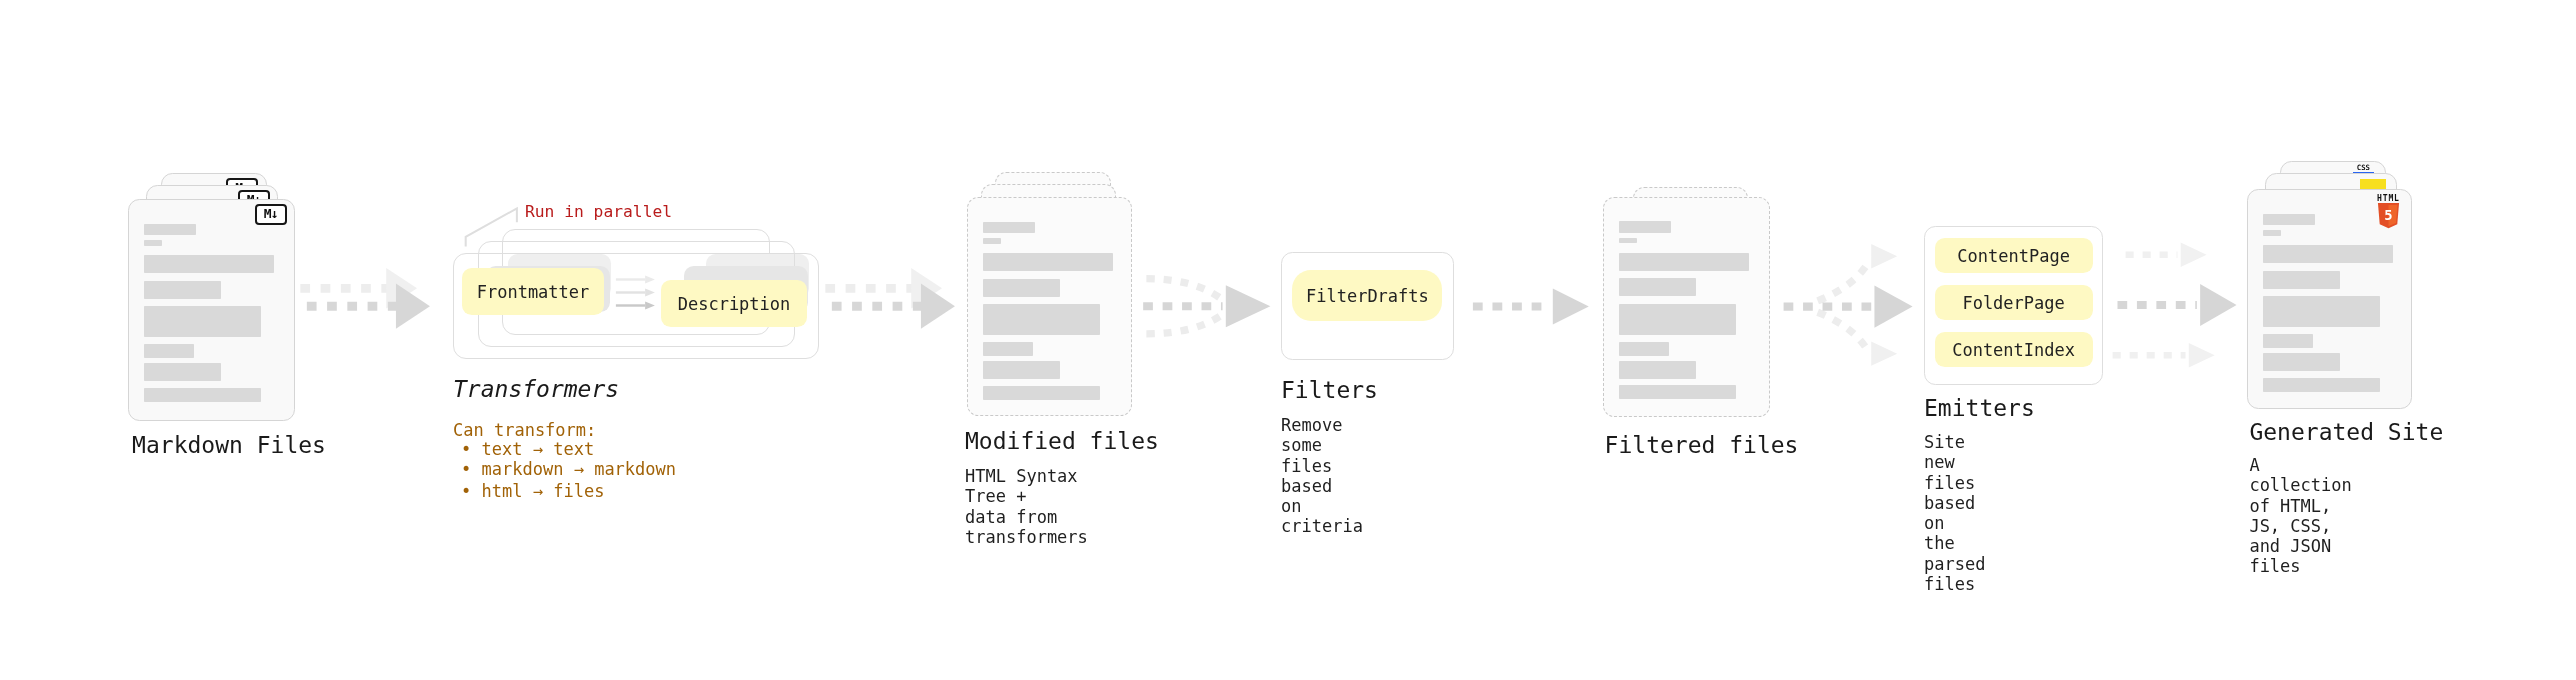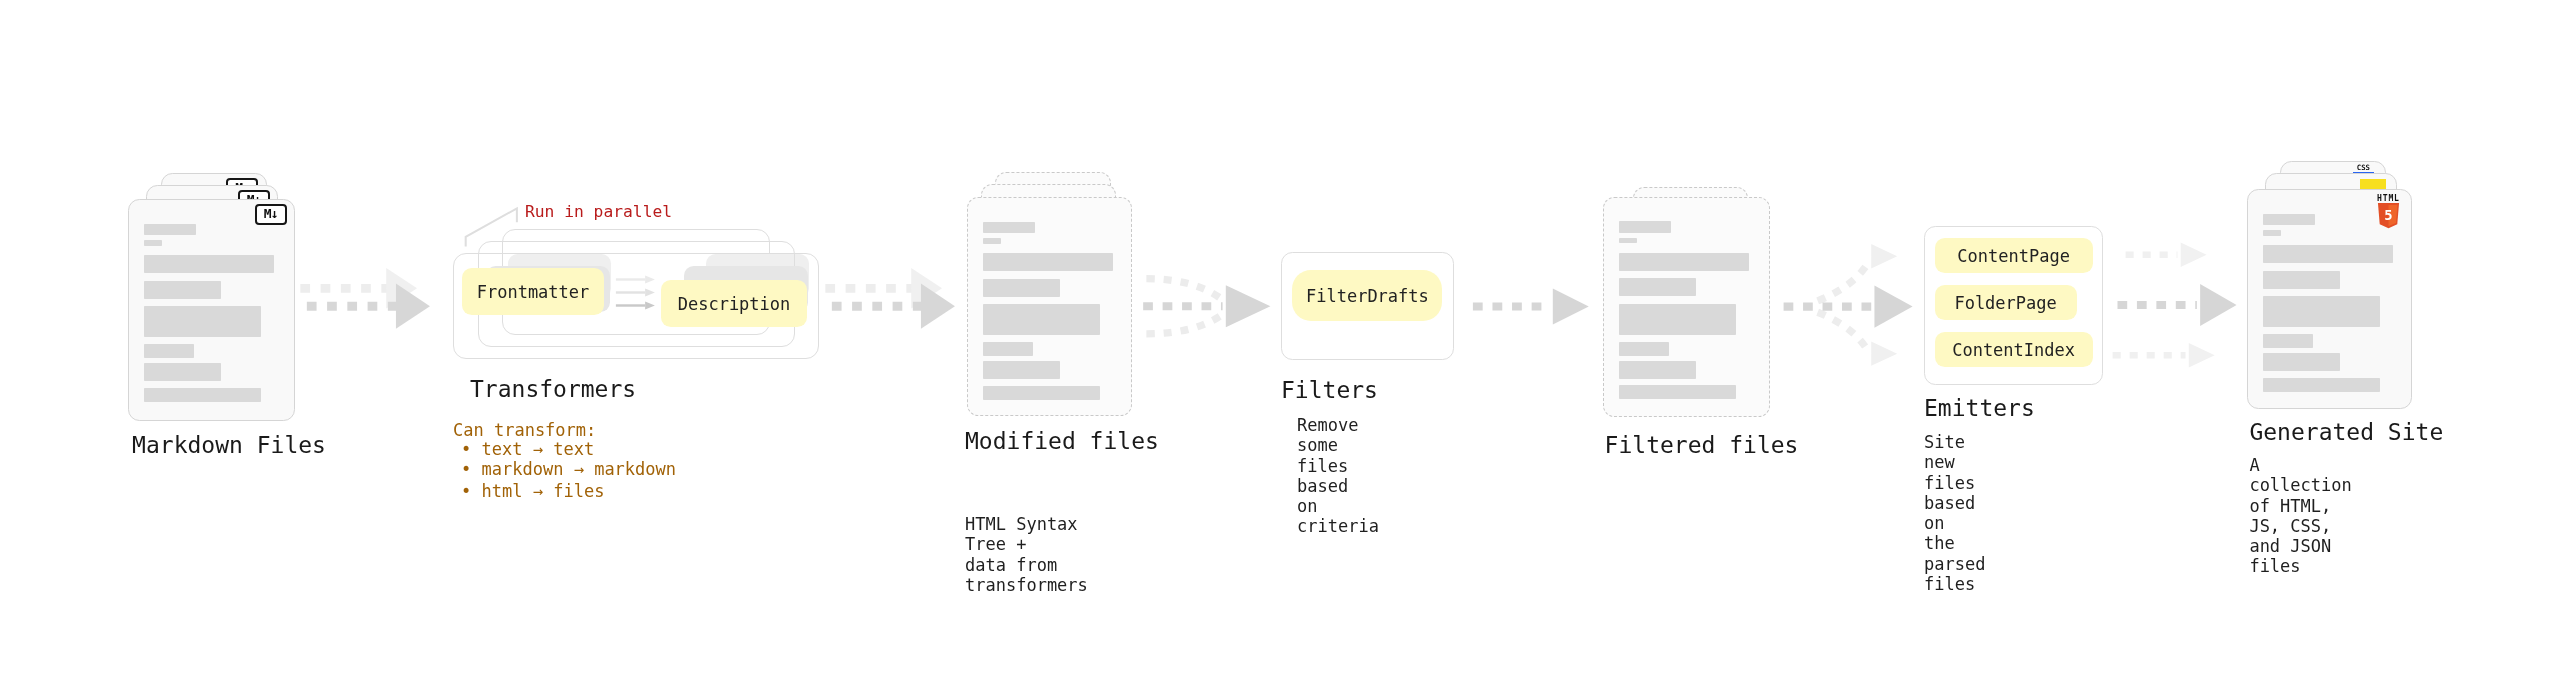"FolderPage" div.chip { width: 142px -> 158px }
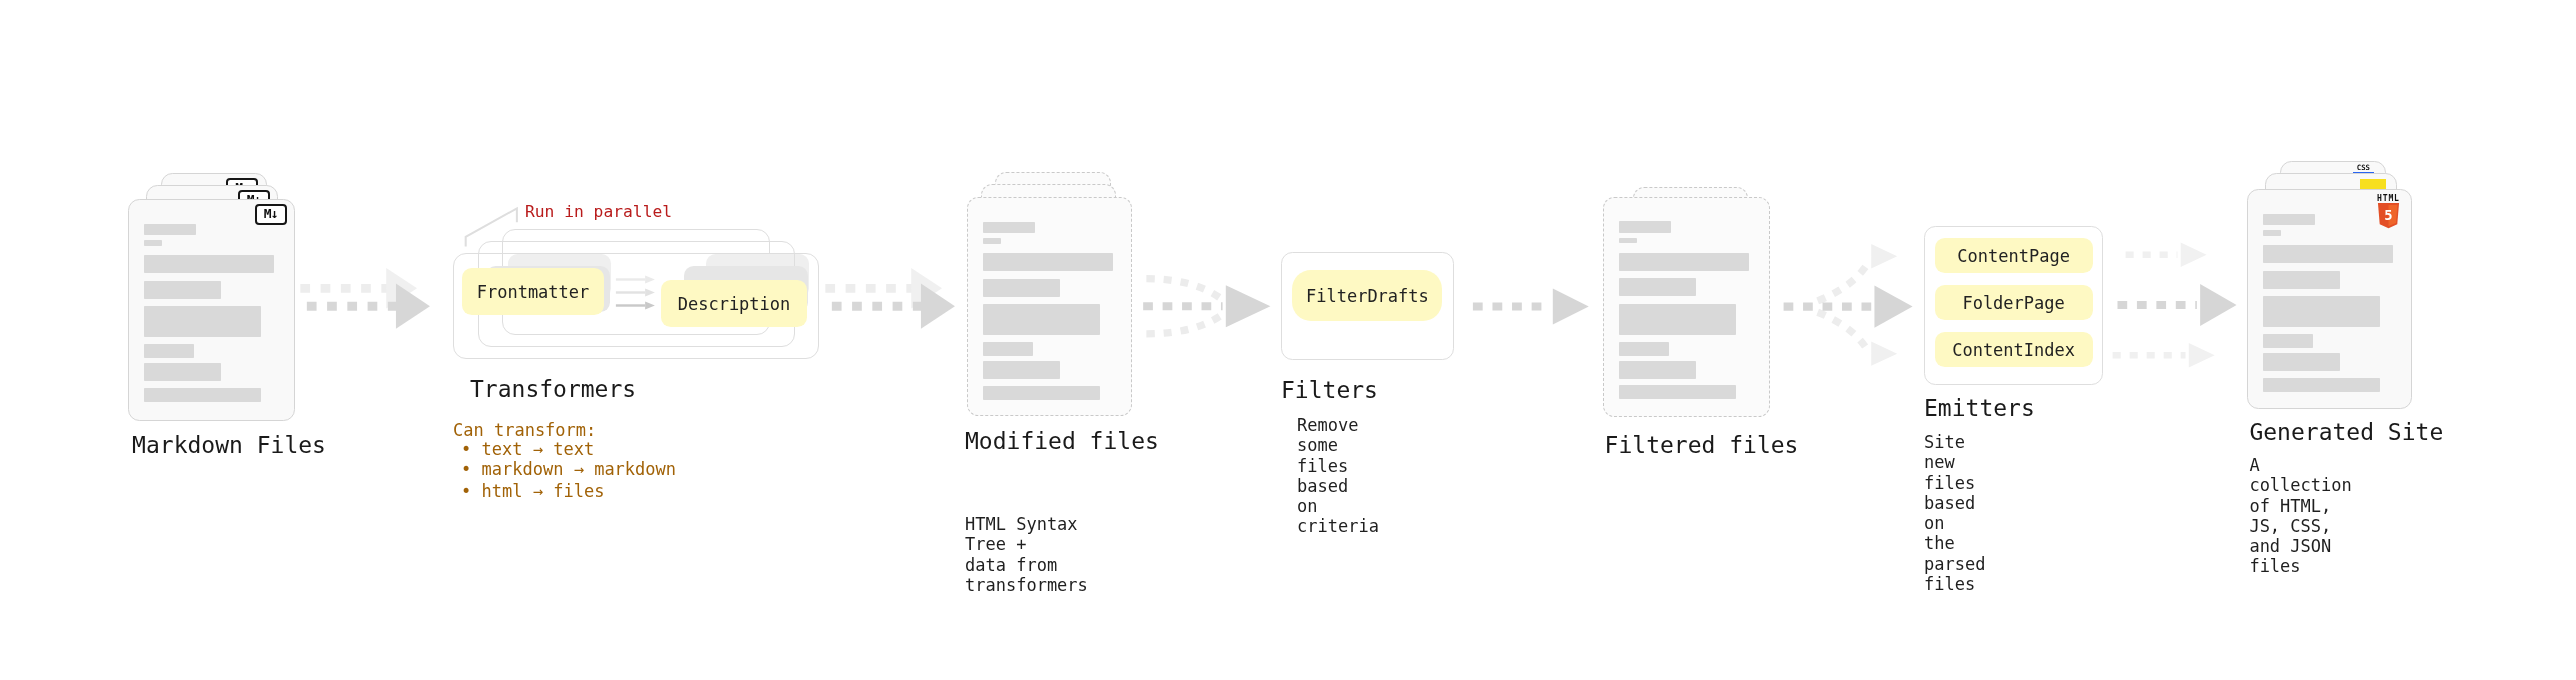"Transformers" div.heading { font-style: none -> italic; left: 17px -> 0 }
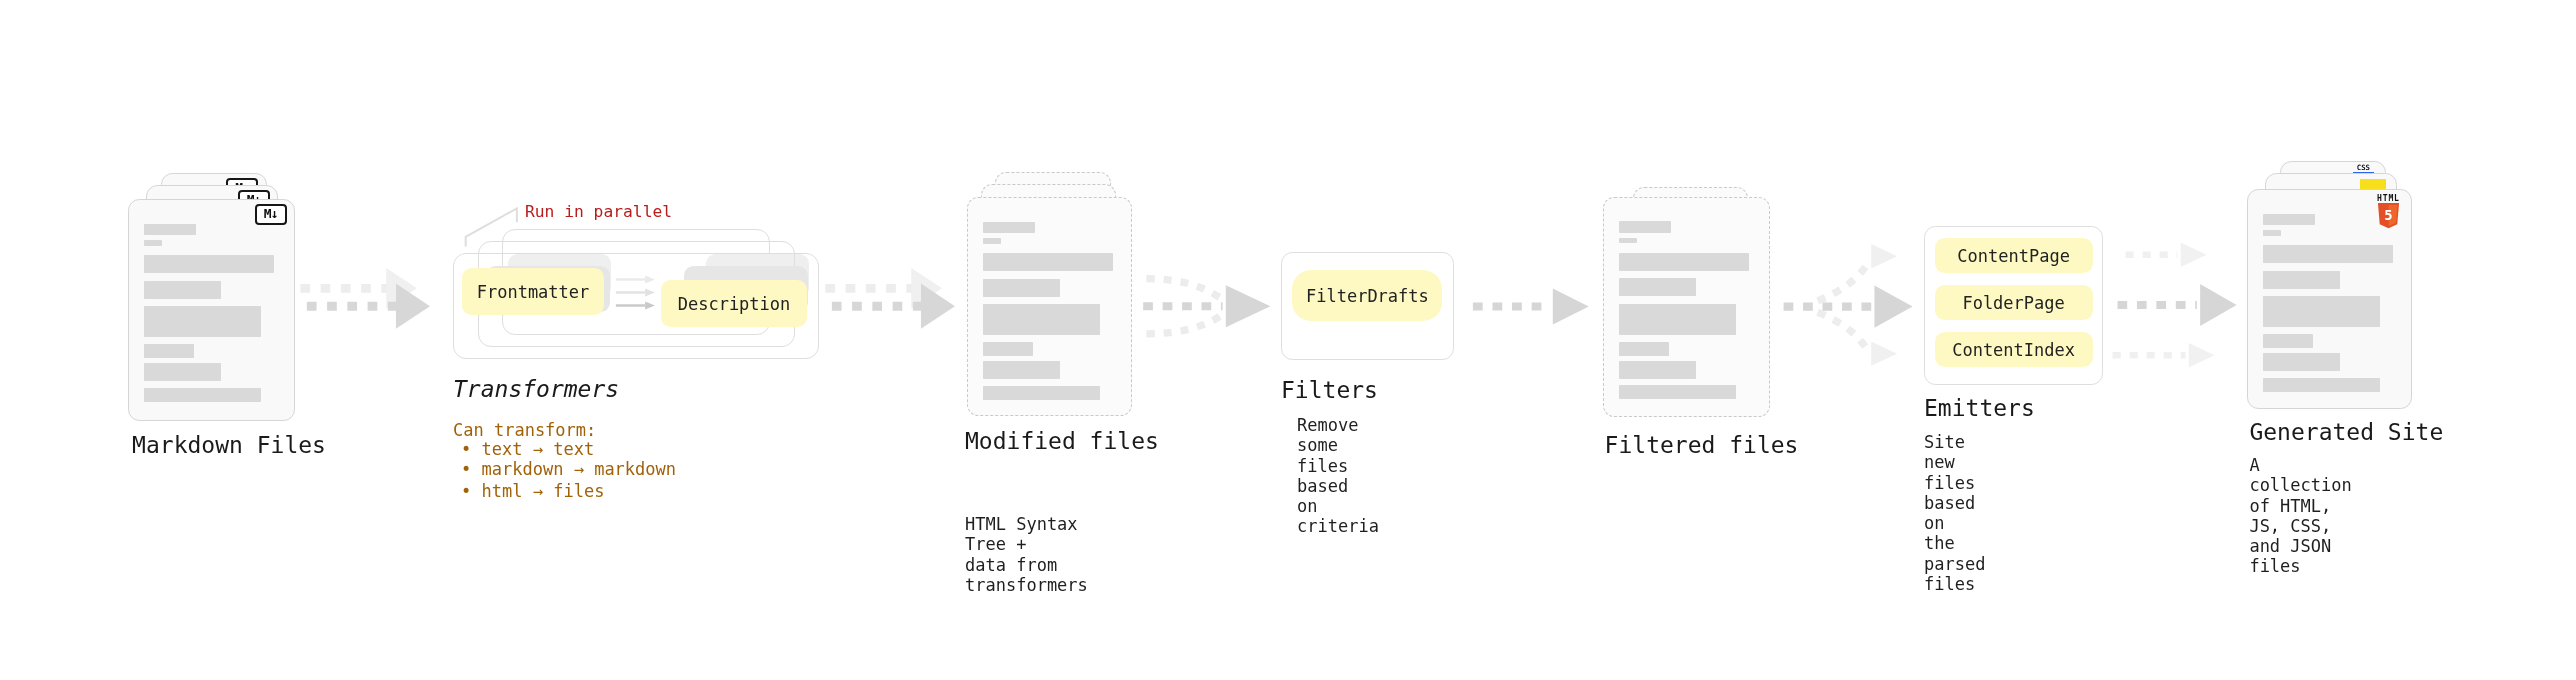"Remove some files based" div.sub { left: 16px -> 0 }
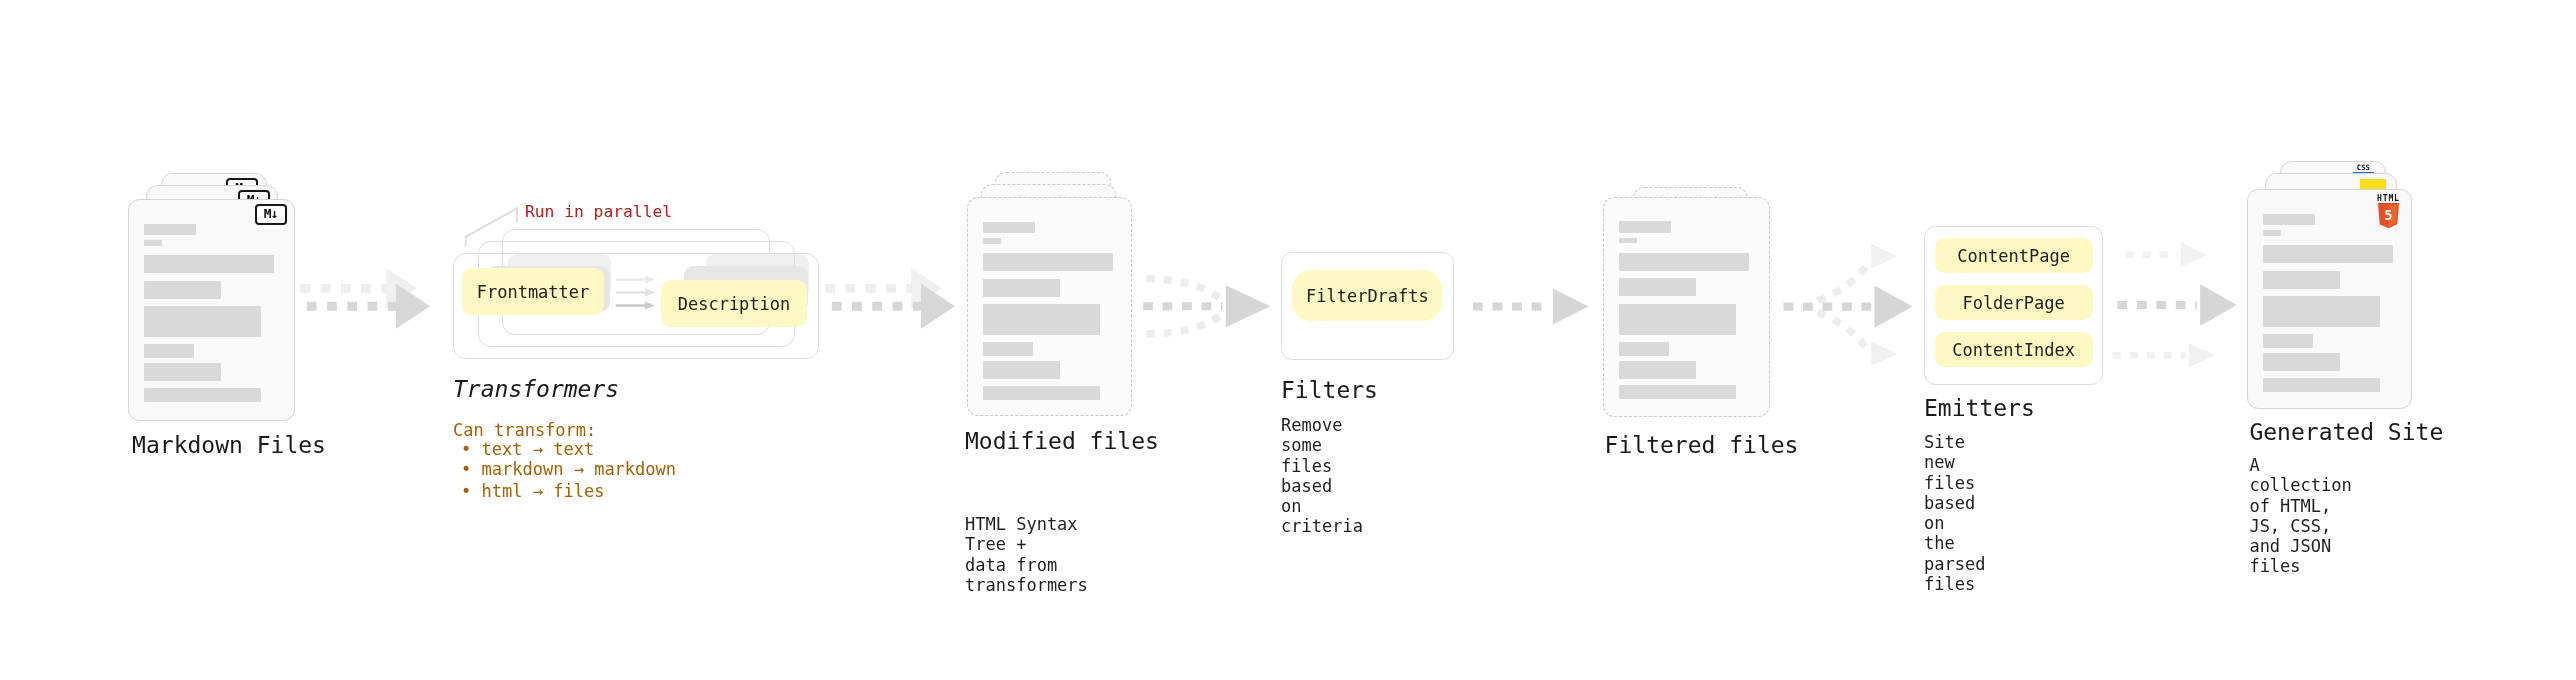"HTML Syntax Tree +" div.sub { margin-top: 48px -> none }
